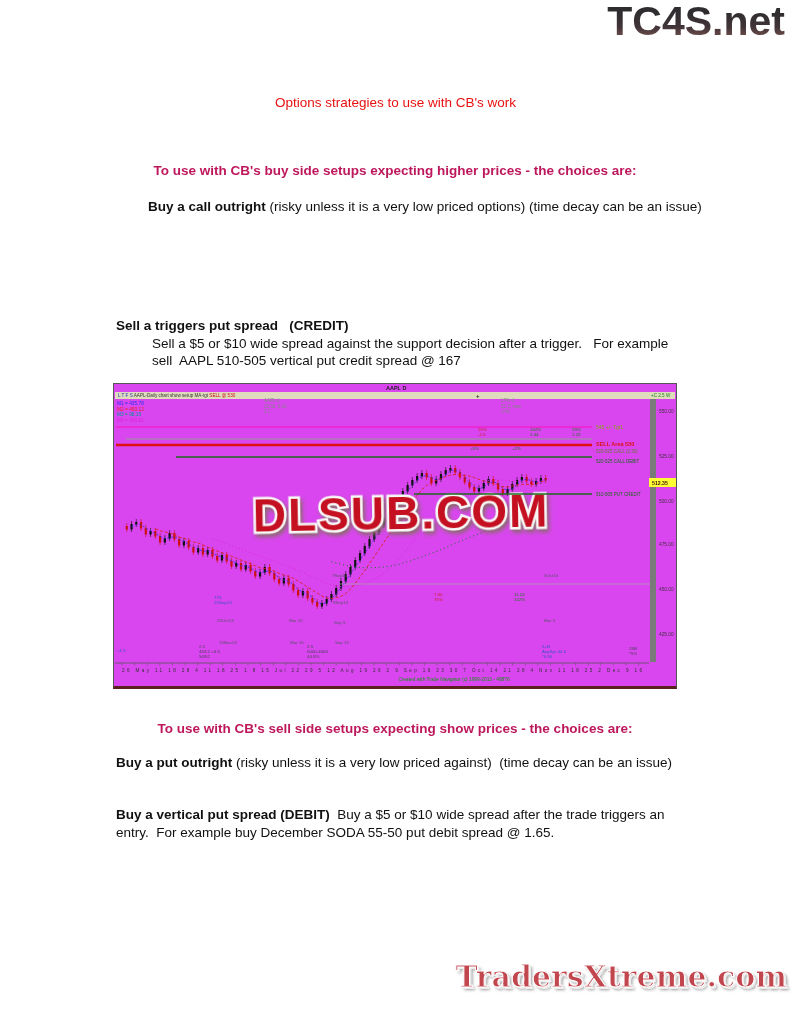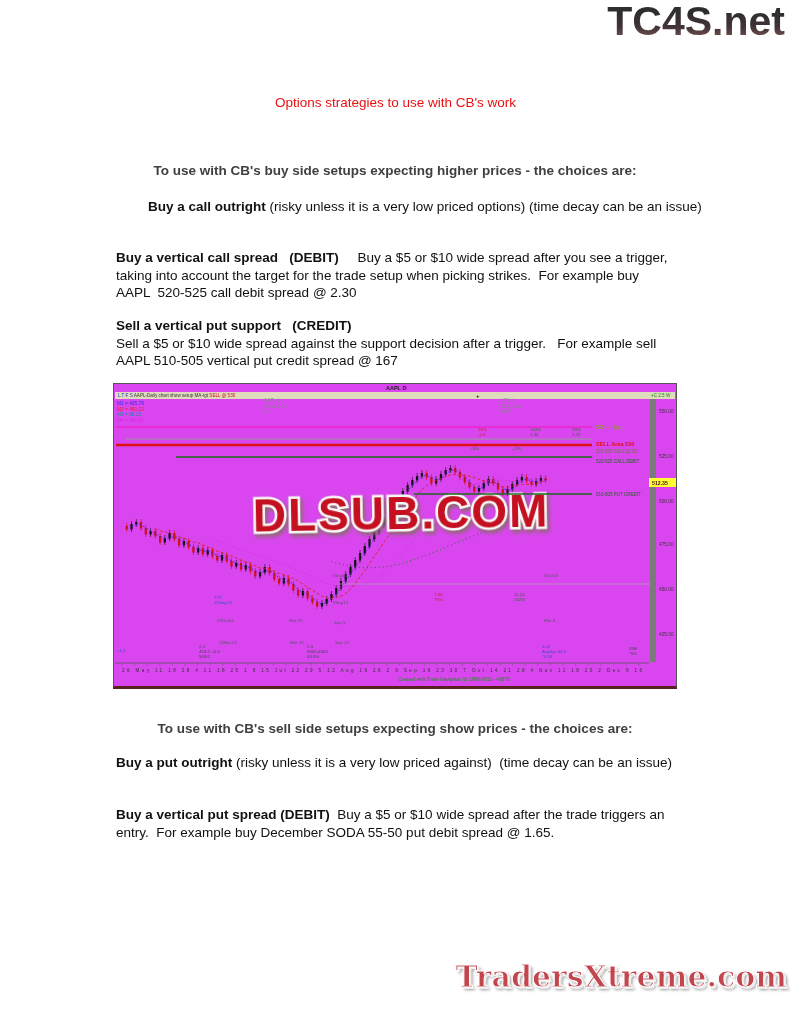"To use with CB's buy" .center-header { color: #404040 -> #be185d }
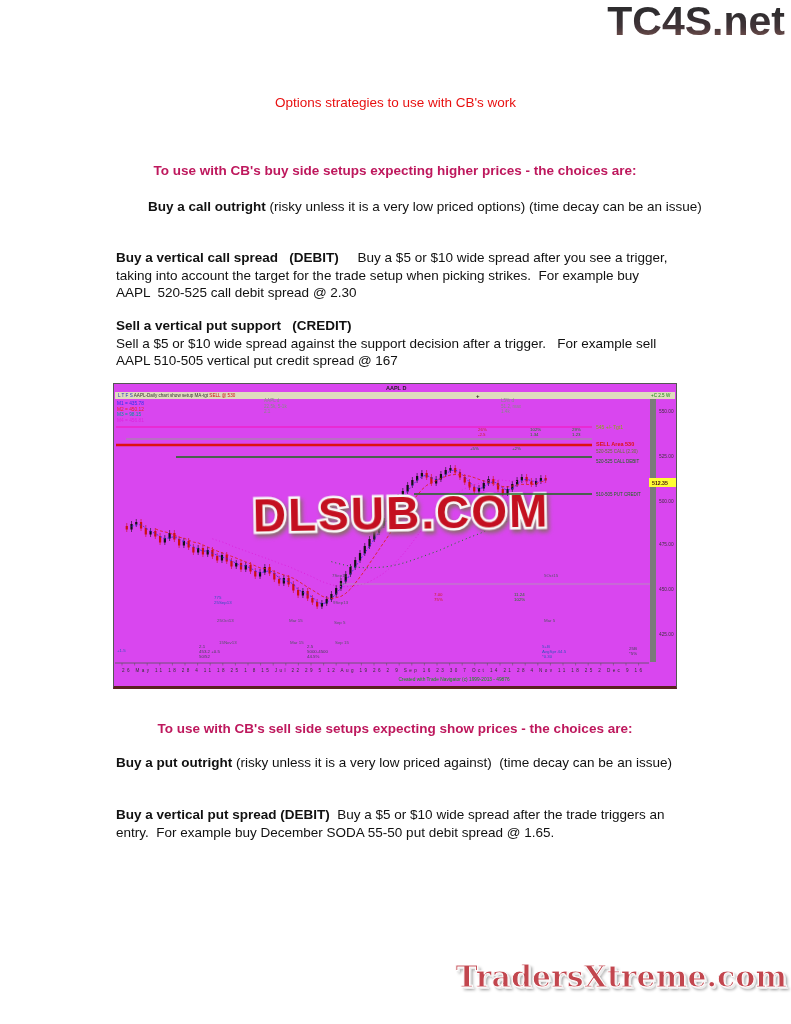"Buy a vertical call spread" div.para { html: <div><b>Buy a vertical call spread (DEBIT)</b><span> Buy a $5 or $10 wide spread after you see a trigger, taking into account the target for the trade setup when picking strikes. For example buy AAPL 520-525 call debit spread @ 2.30</span></div> -> none }
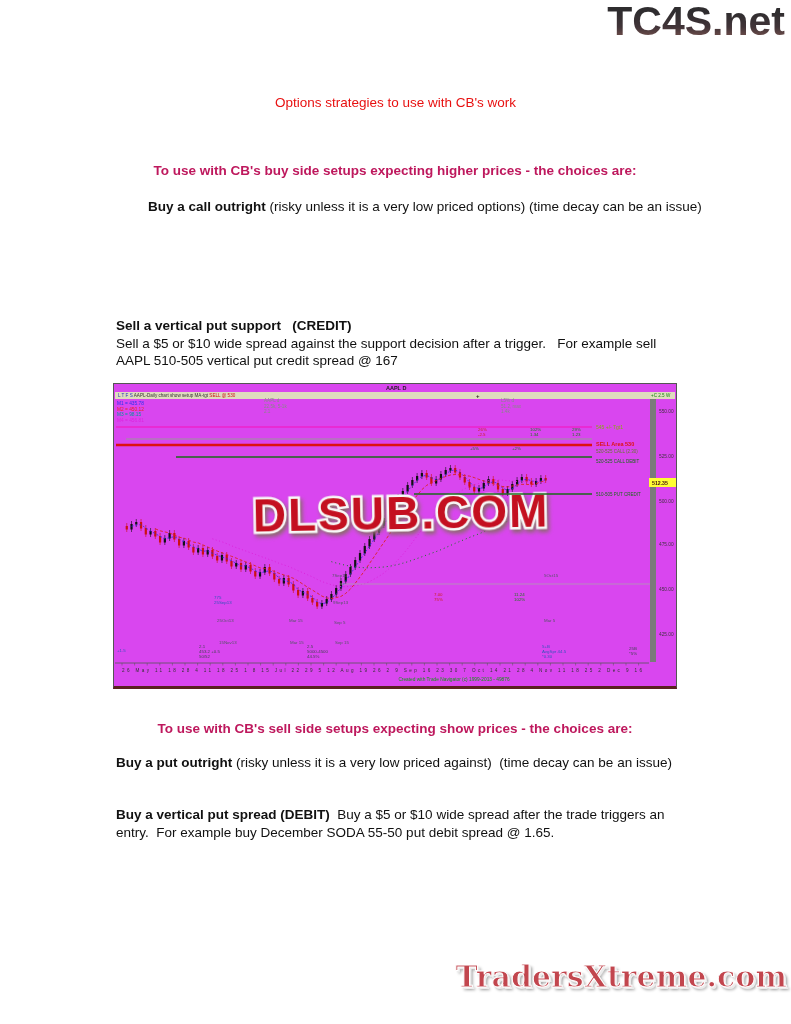"Sell a vertical put support" b { text: vertical put support -> triggers put spread }
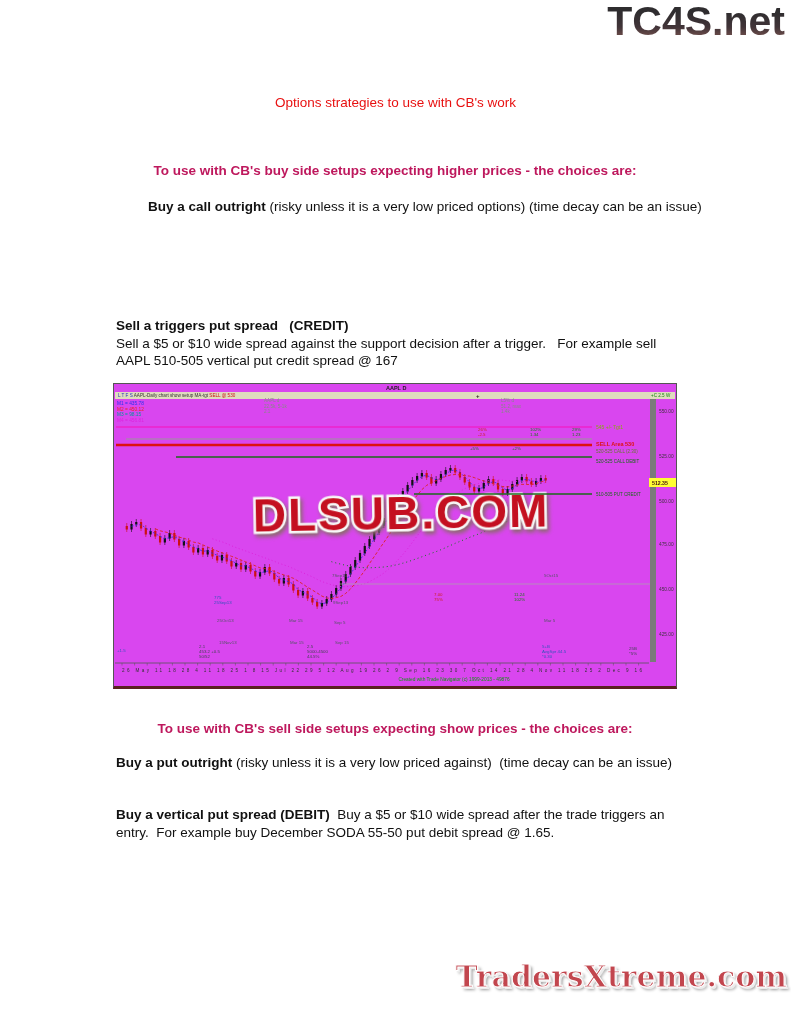"Sell a $5 or $10" .para .blk { margin-left: none -> 36px }
